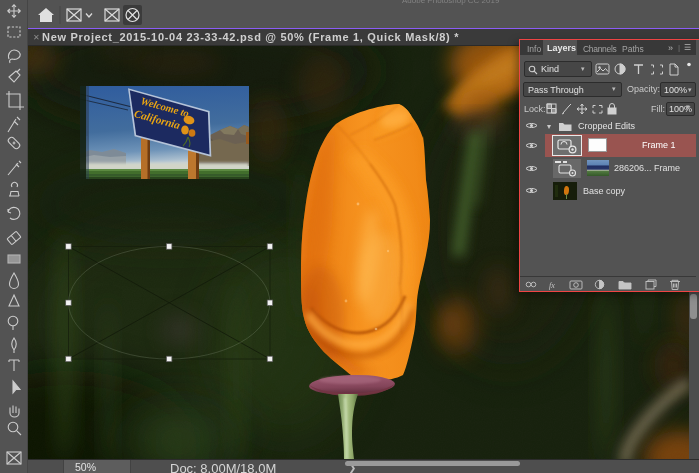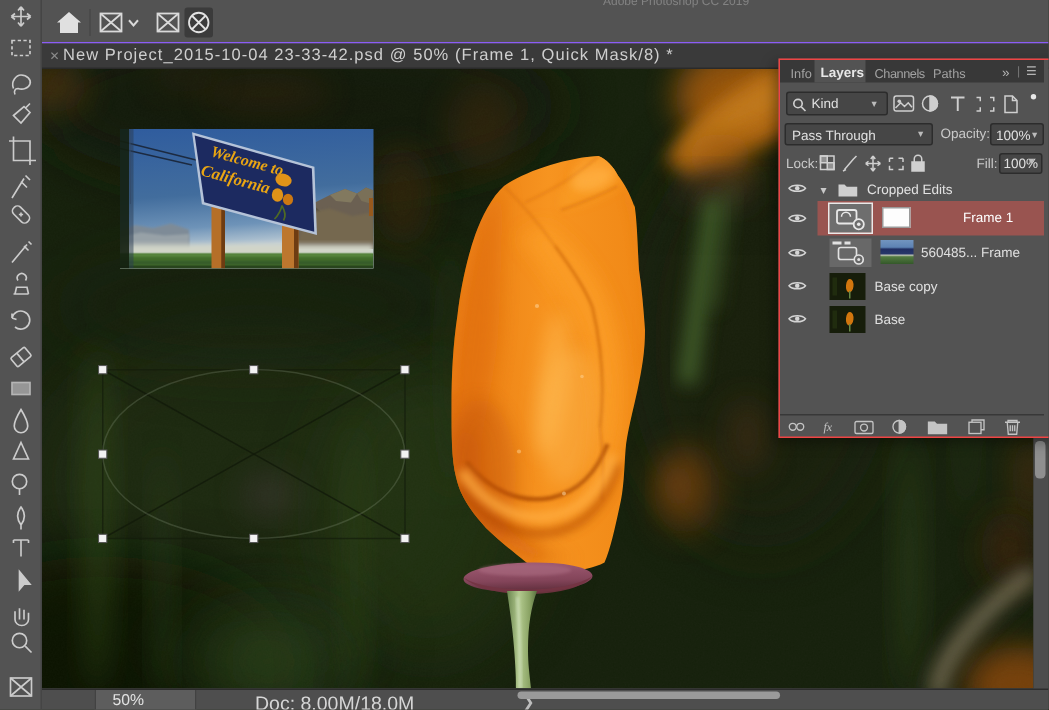"New Project_2015-10-04 23-33-42.psd @" span.abs { font-weight: normal -> bold }
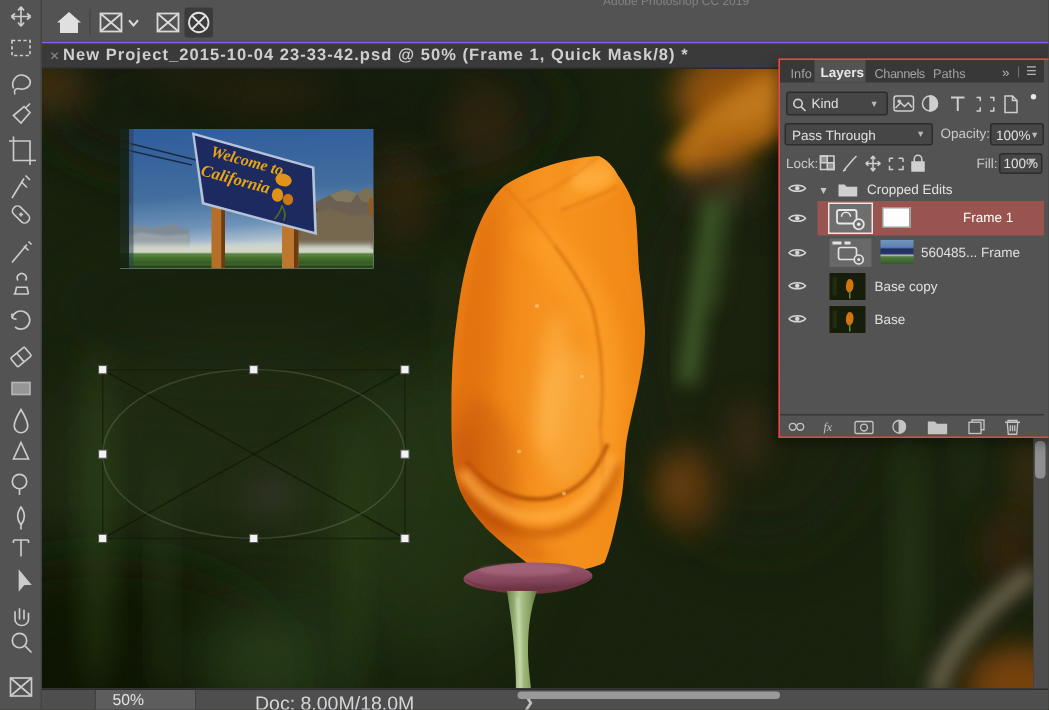"560485... Frame" span.abs { text: 560485 -> 286206 }
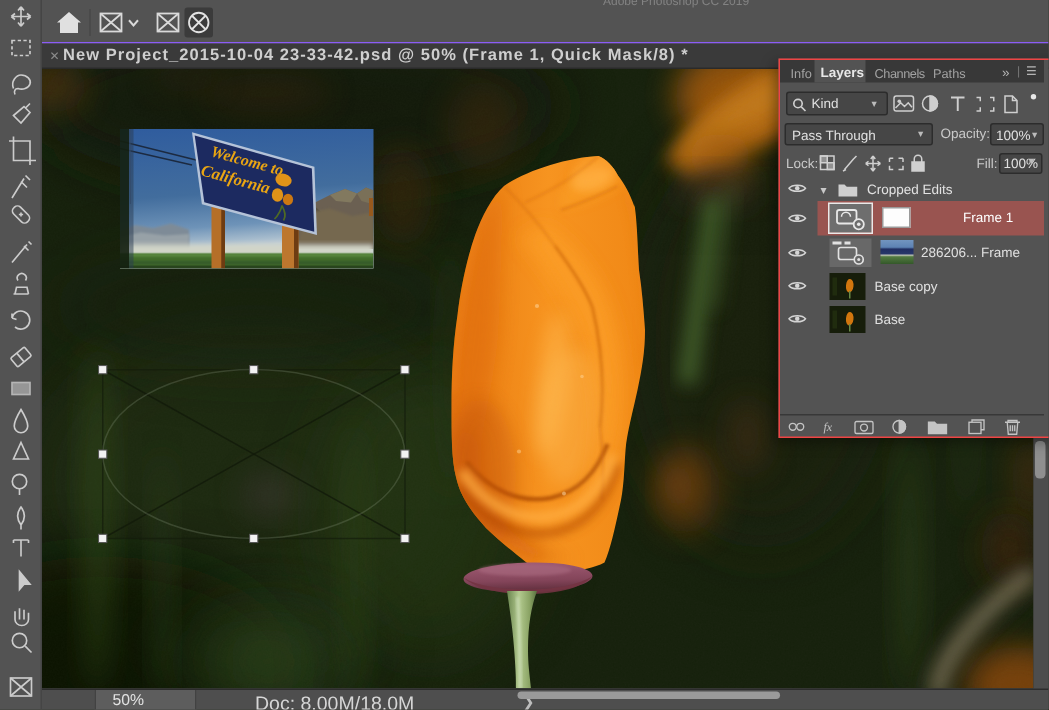"Base" div.abs { html: <div> <svg> <path></path> <circle></circle> </svg> <div> <div></div> <div></div> <div></div> </div> <span>Base</span> </div> -> none }
